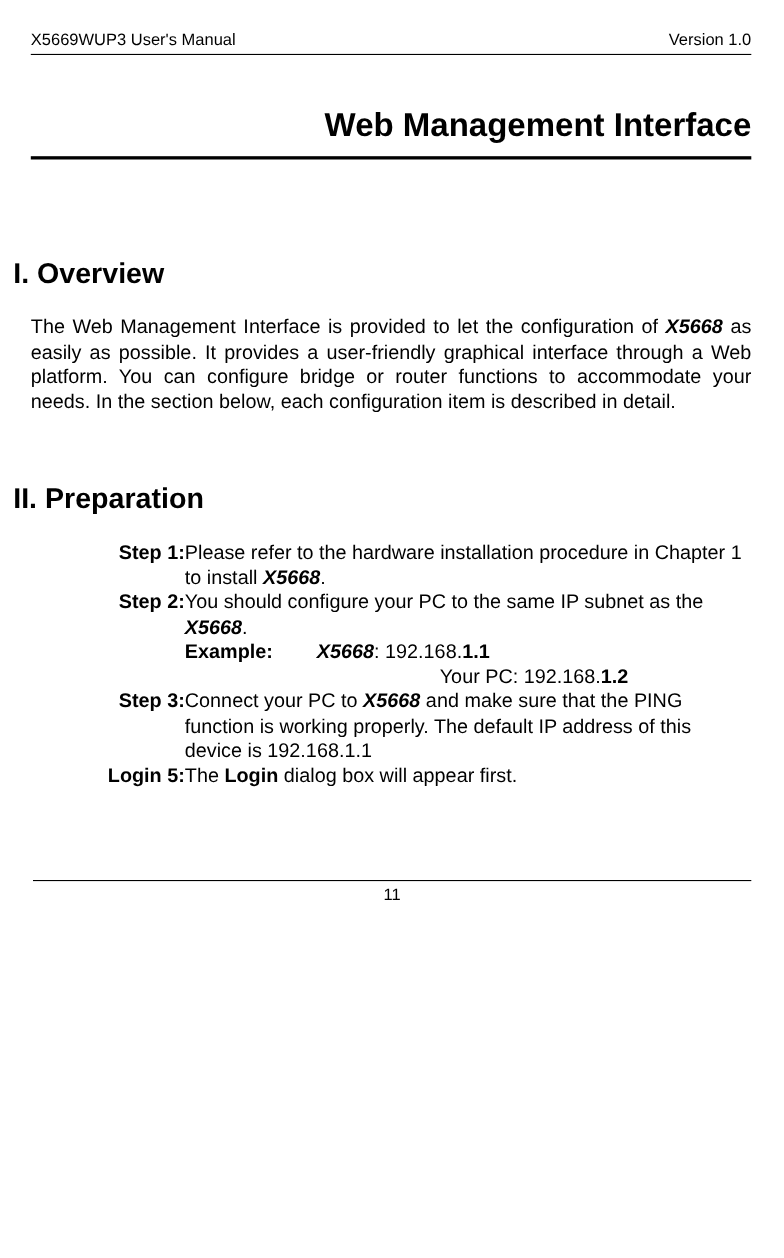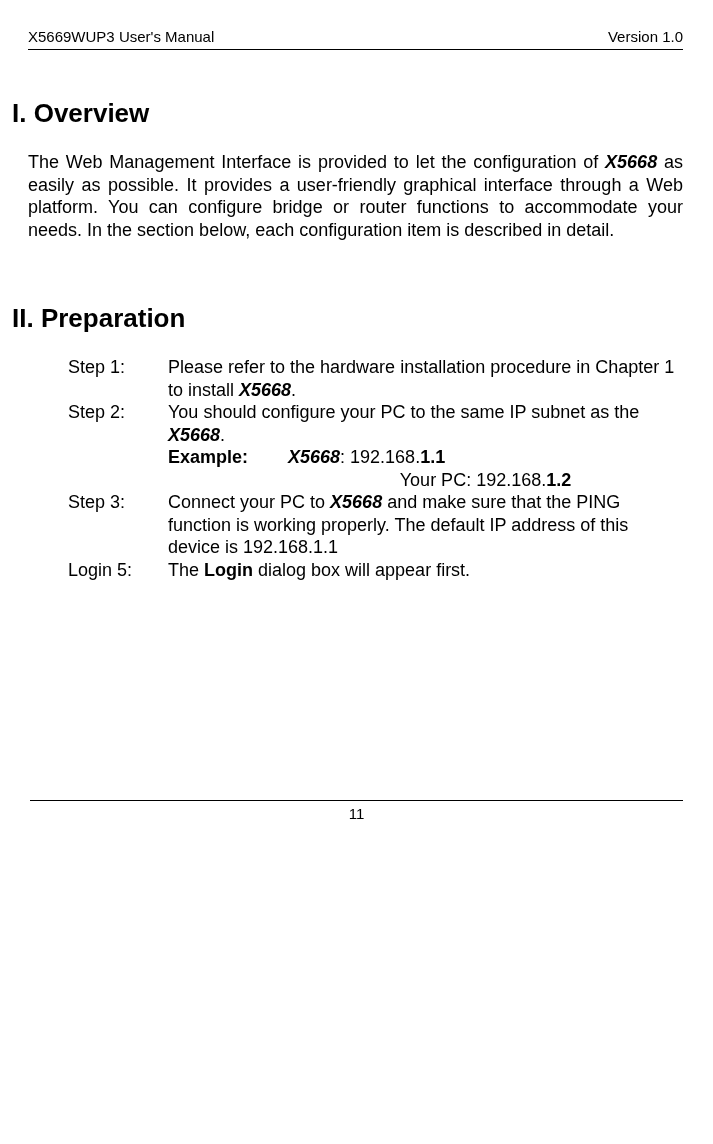"Web Management Interface" div.chapter-title { html: none -> <div>Web Management Interface</div> }
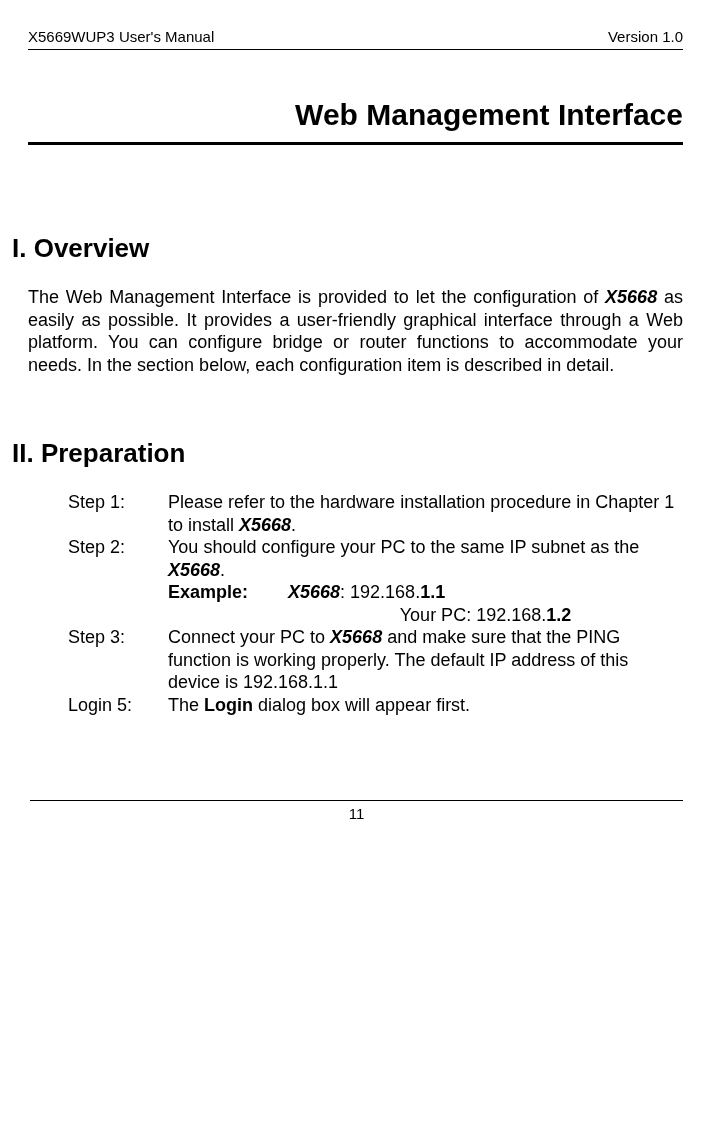"Step 1:" .step-label { font-weight: normal -> bold; text-align: none -> right }
